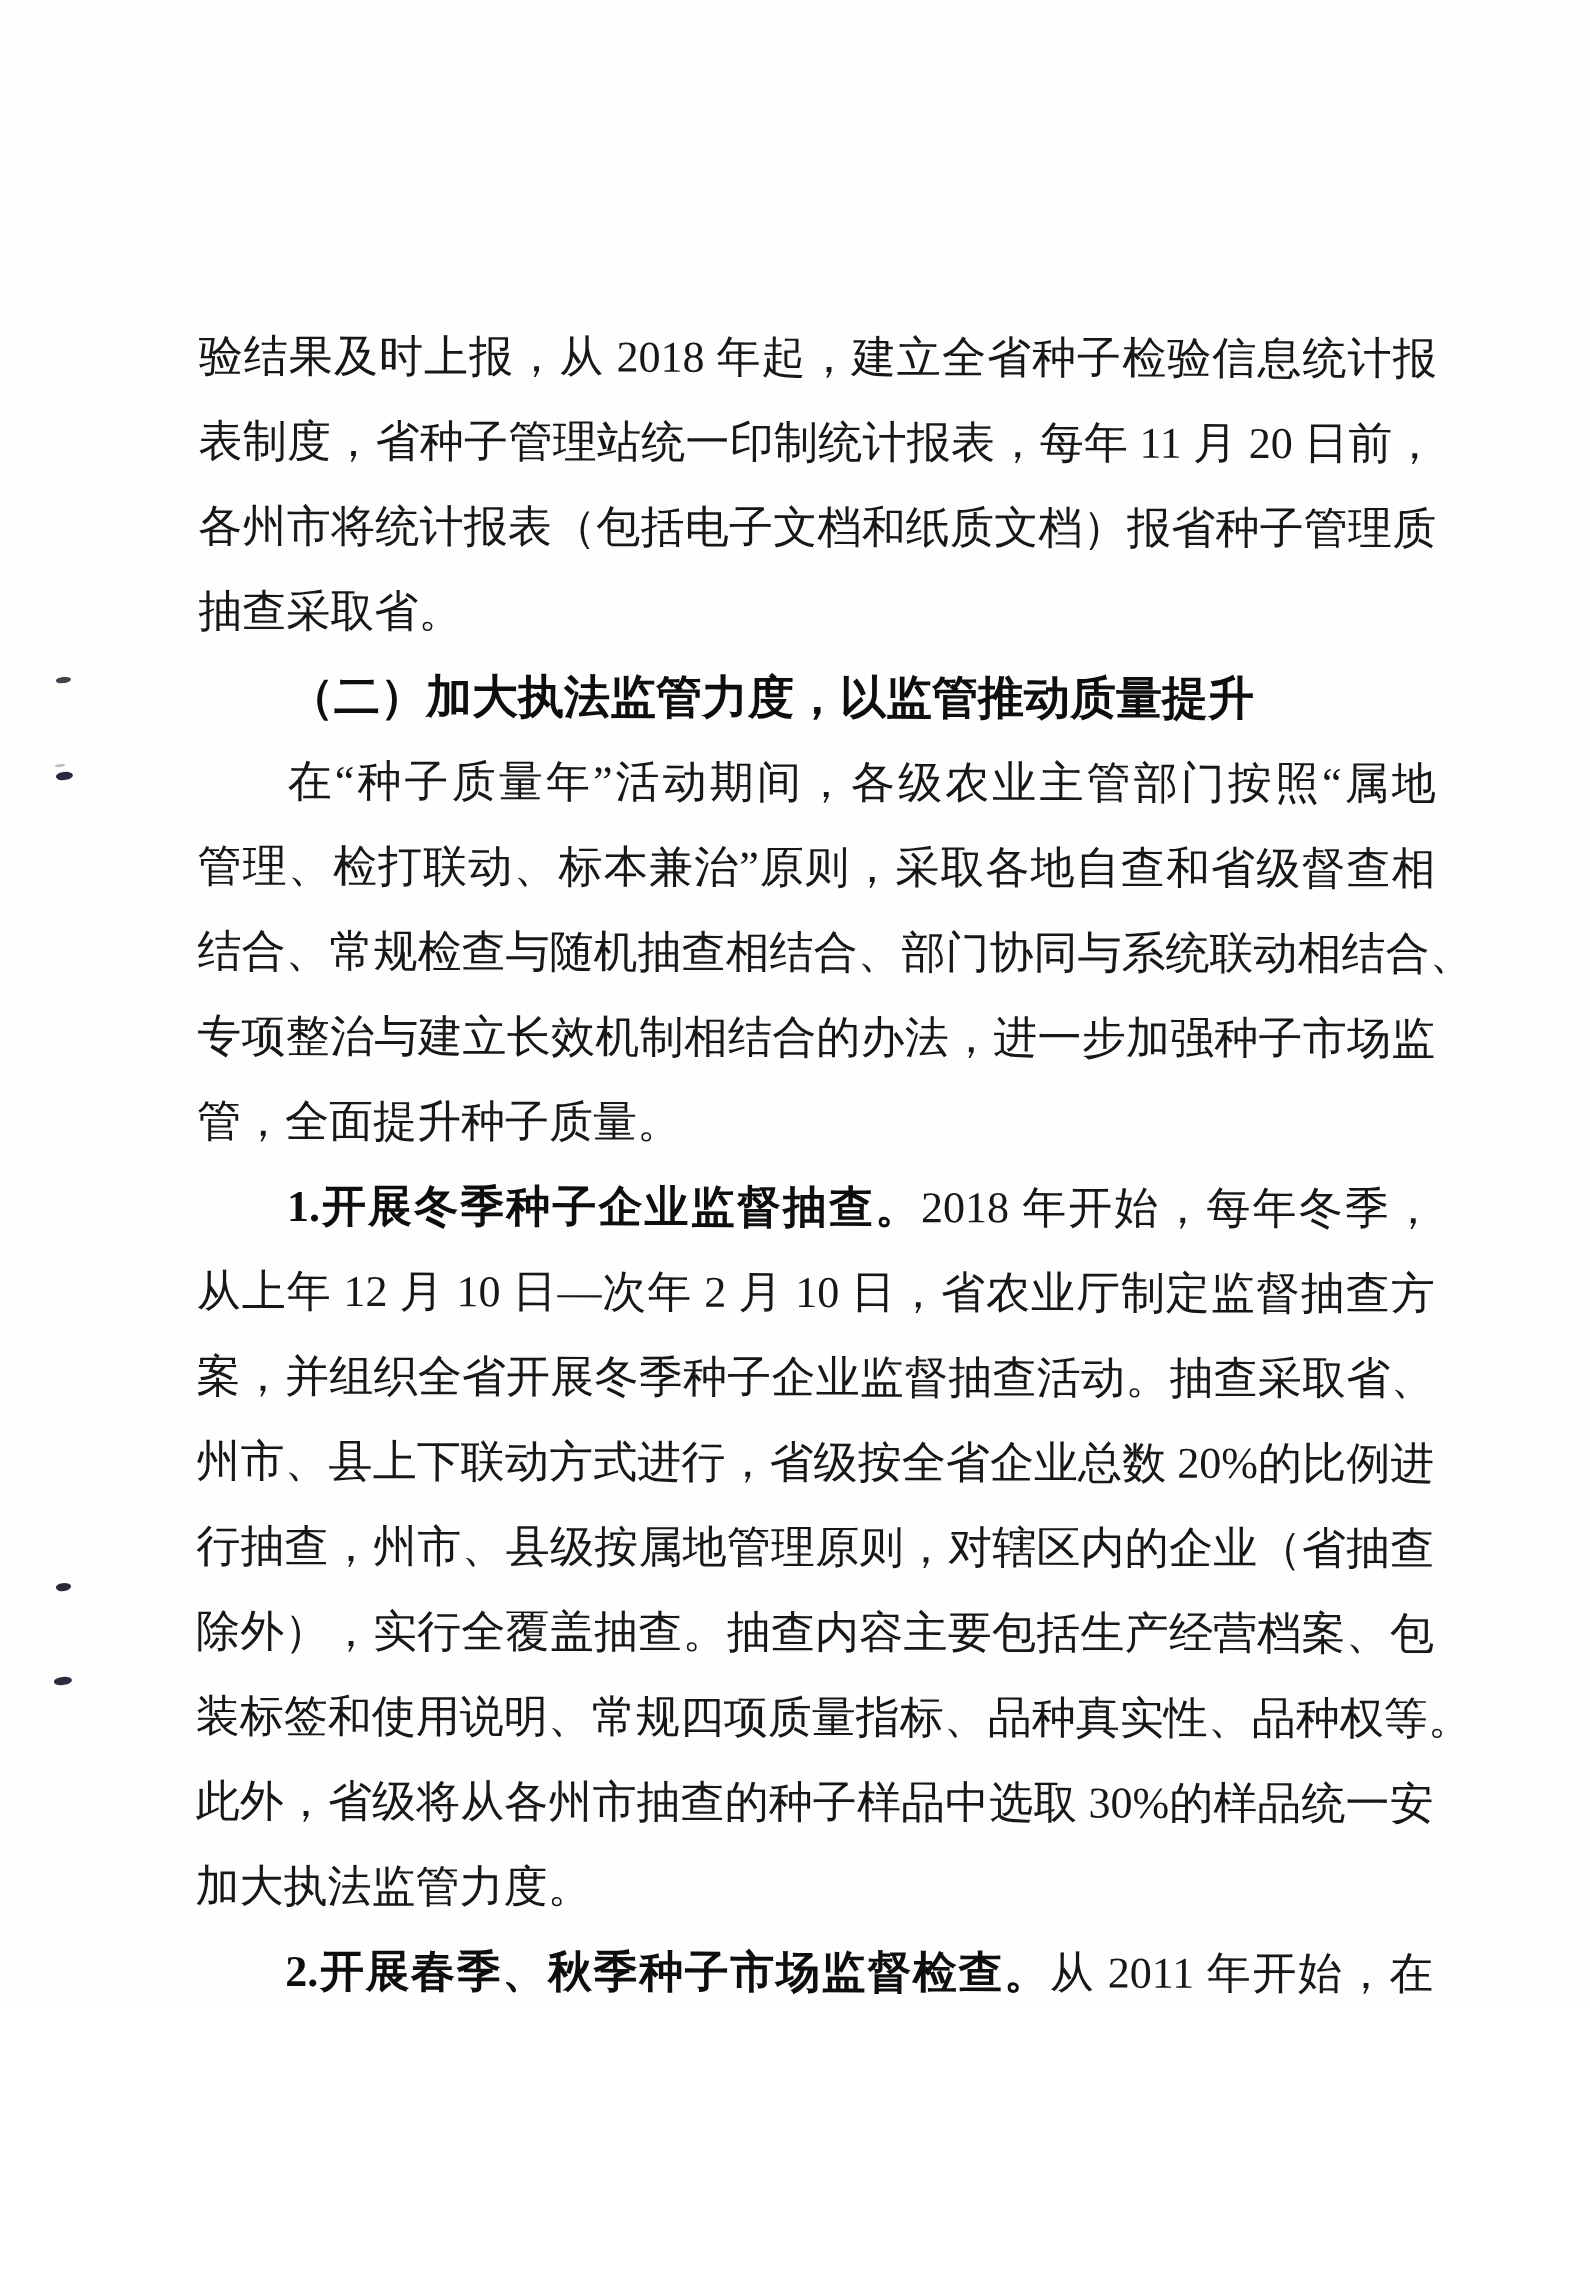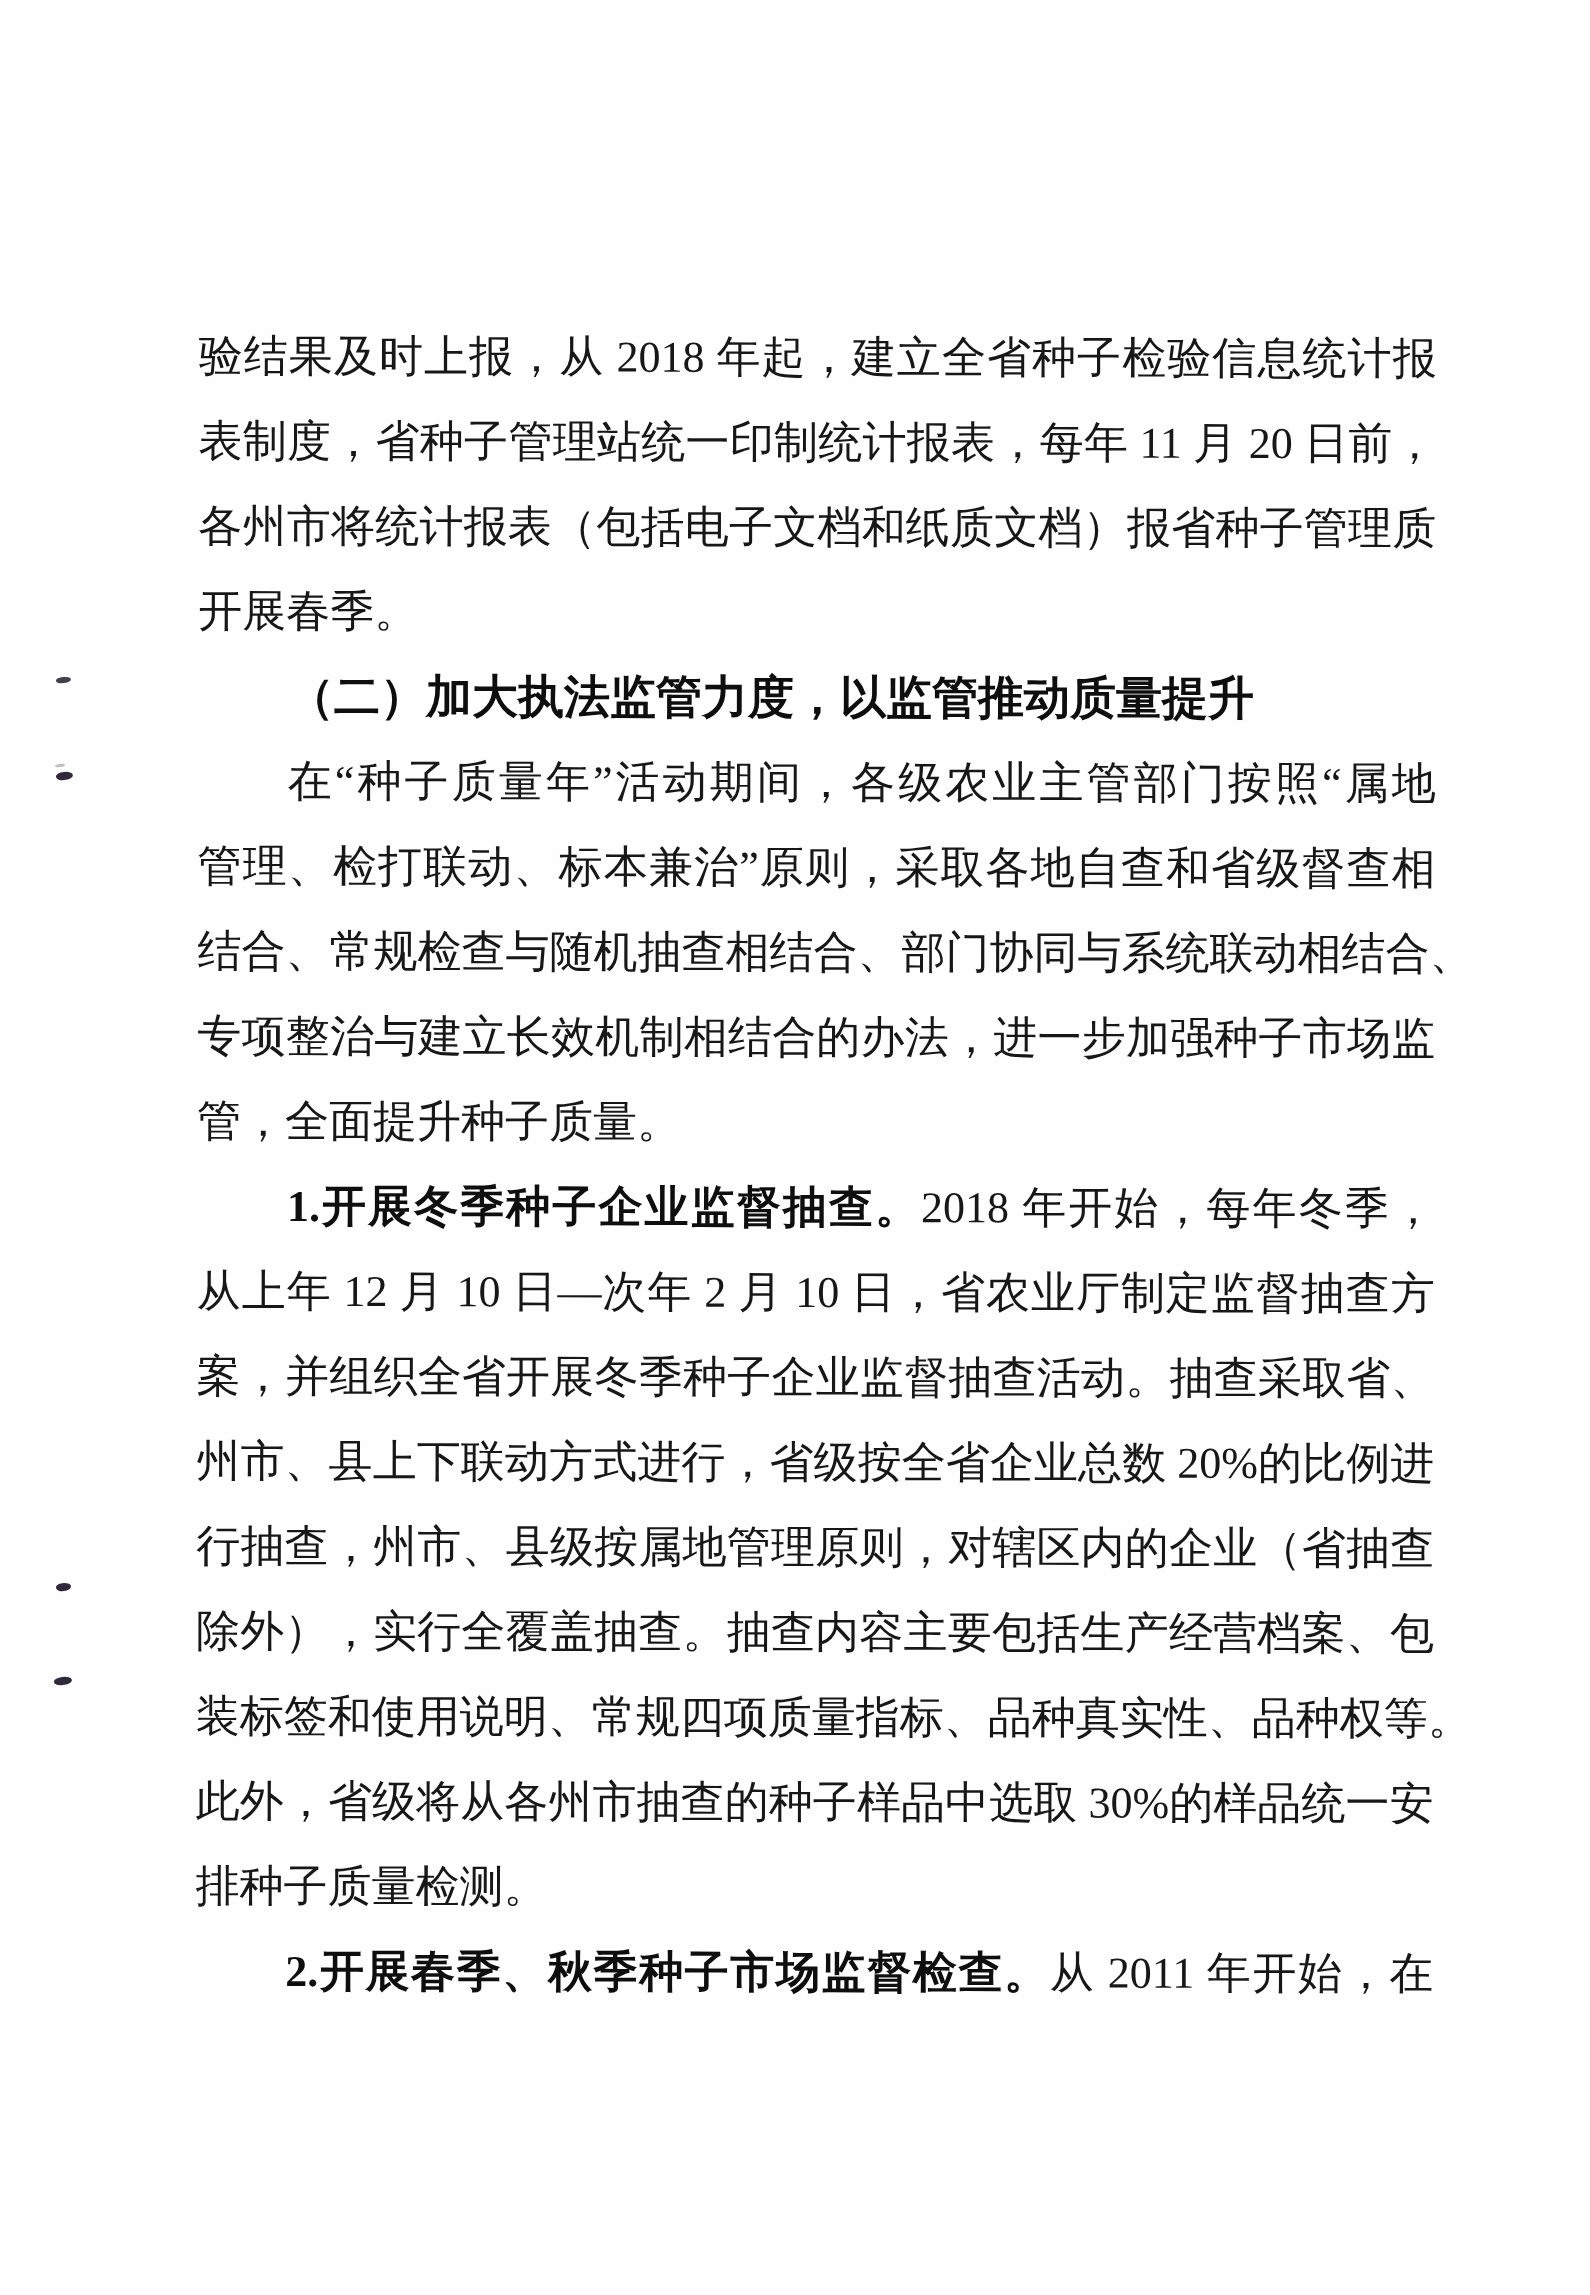"开展春季。" span.seg { text: 开展春季 -> 抽查采取省 }
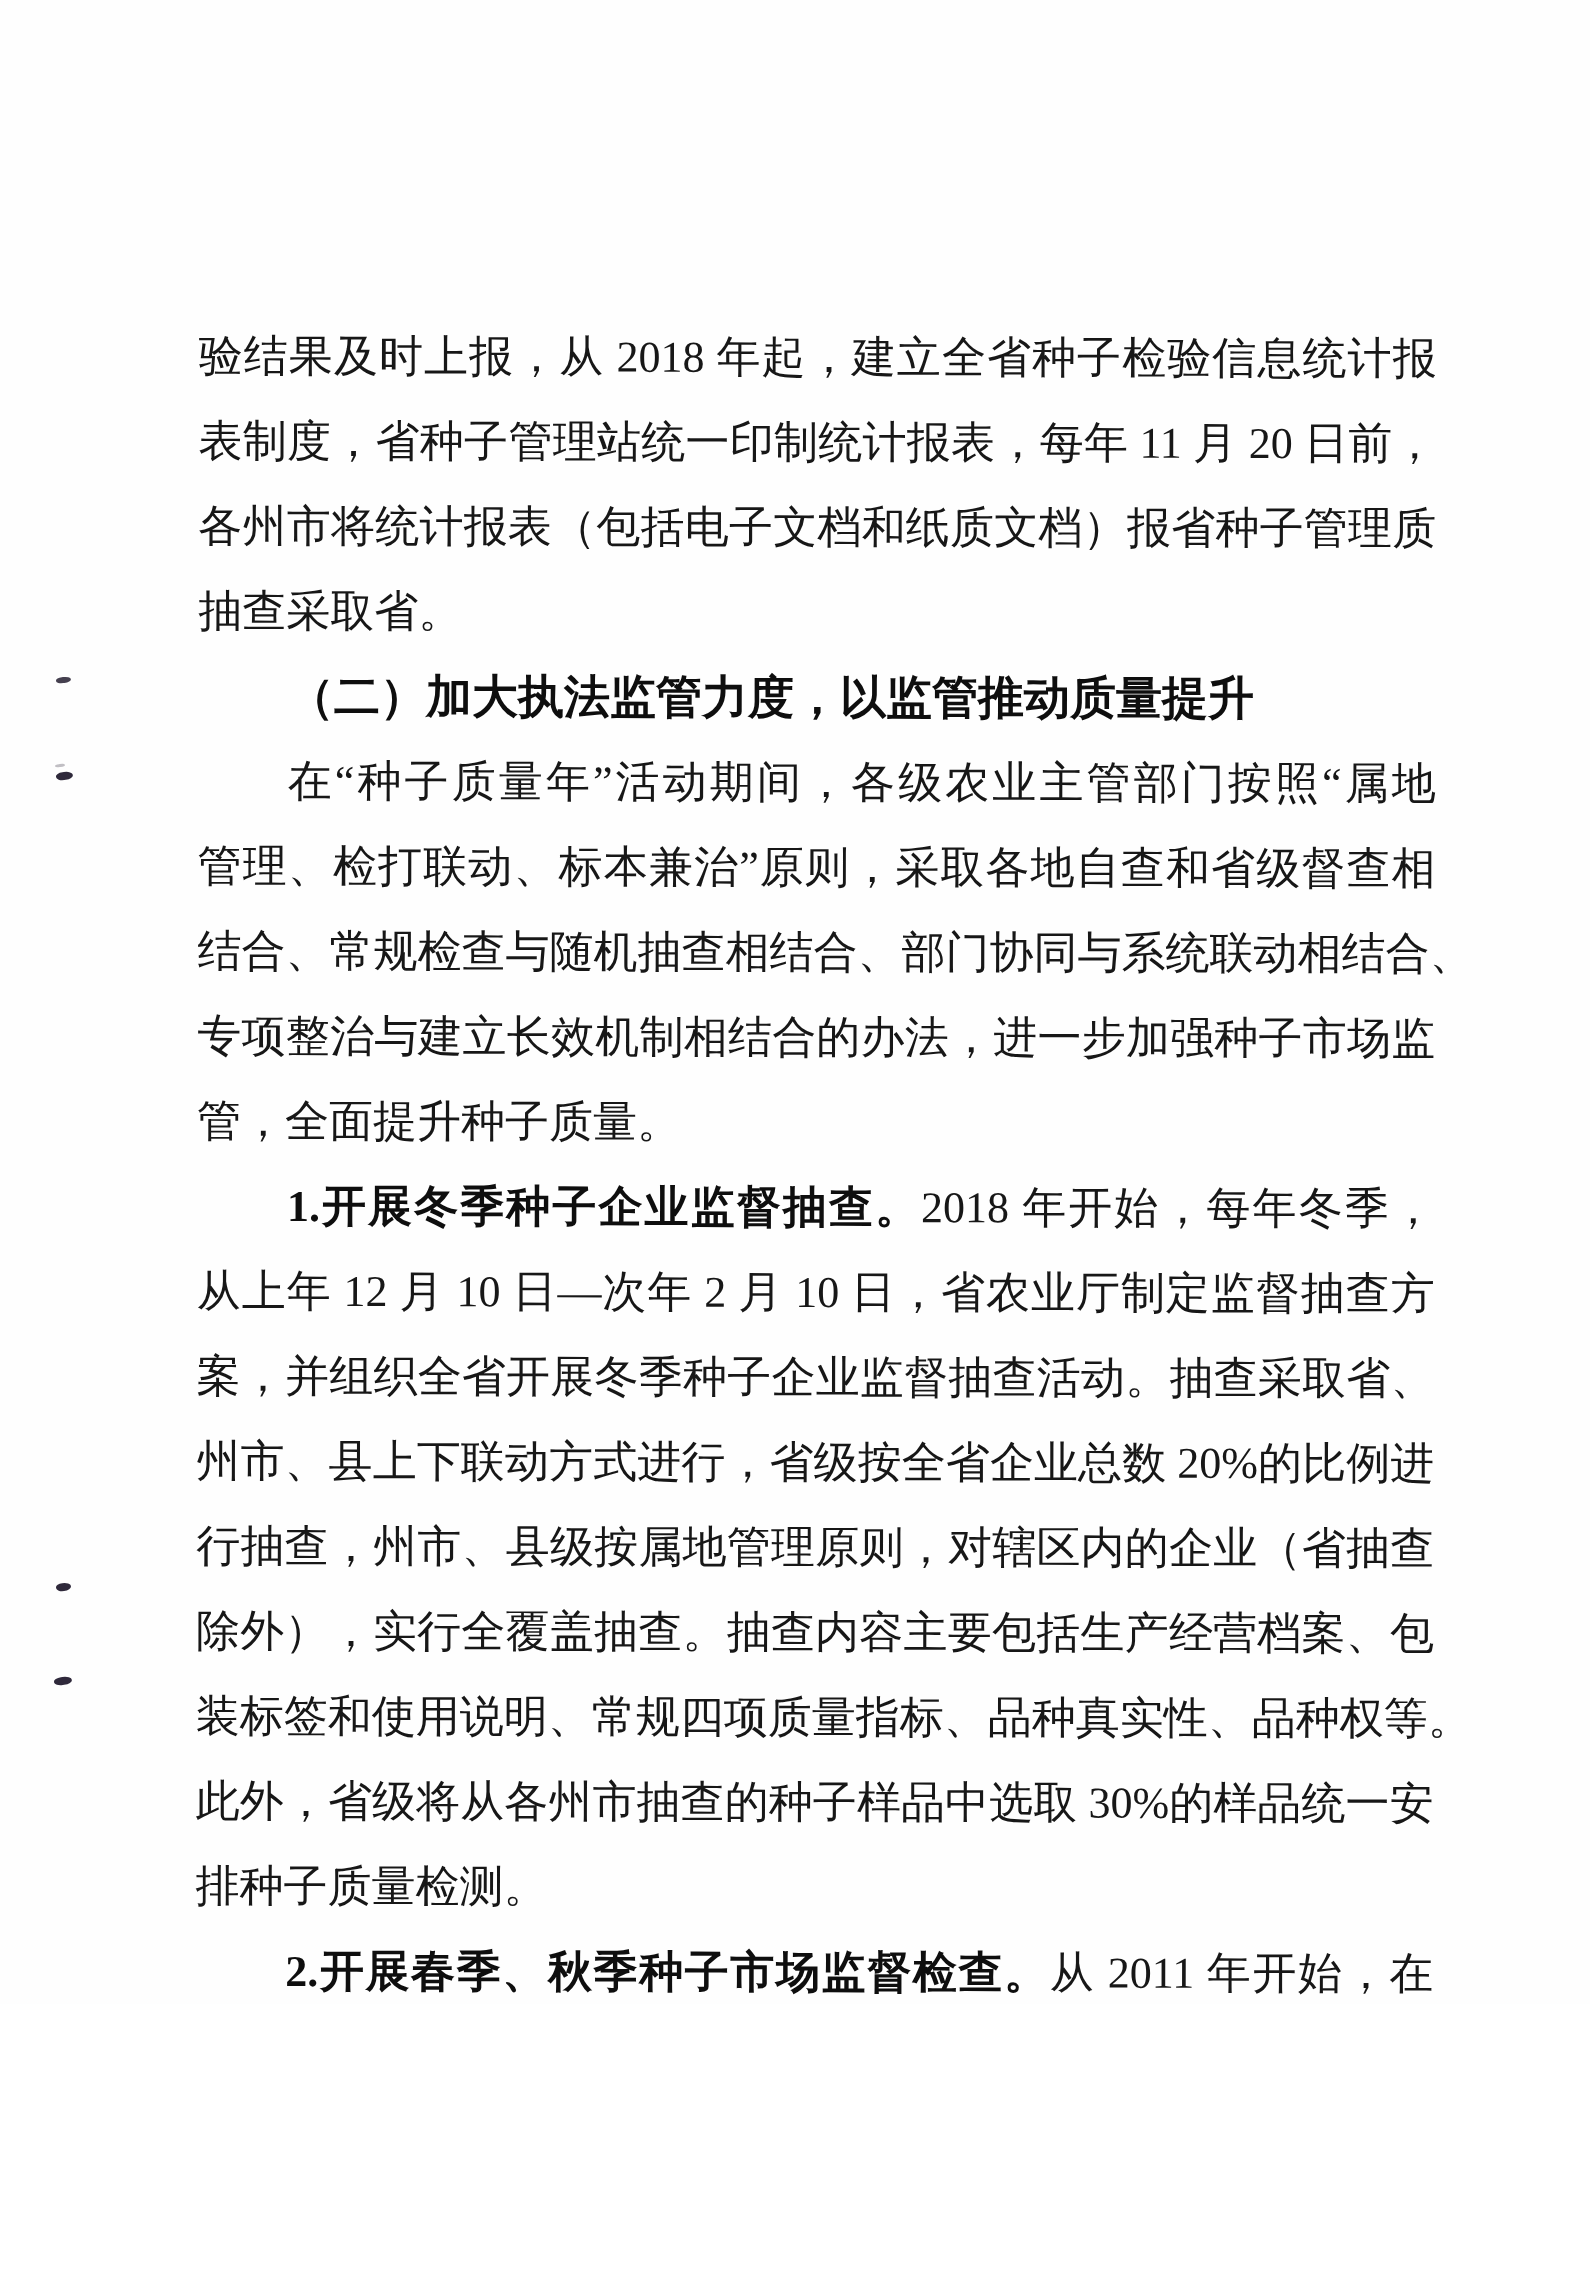"排种子质量检测。" span.seg { text: 排种子质量检测 -> 加大执法监管力度 }
